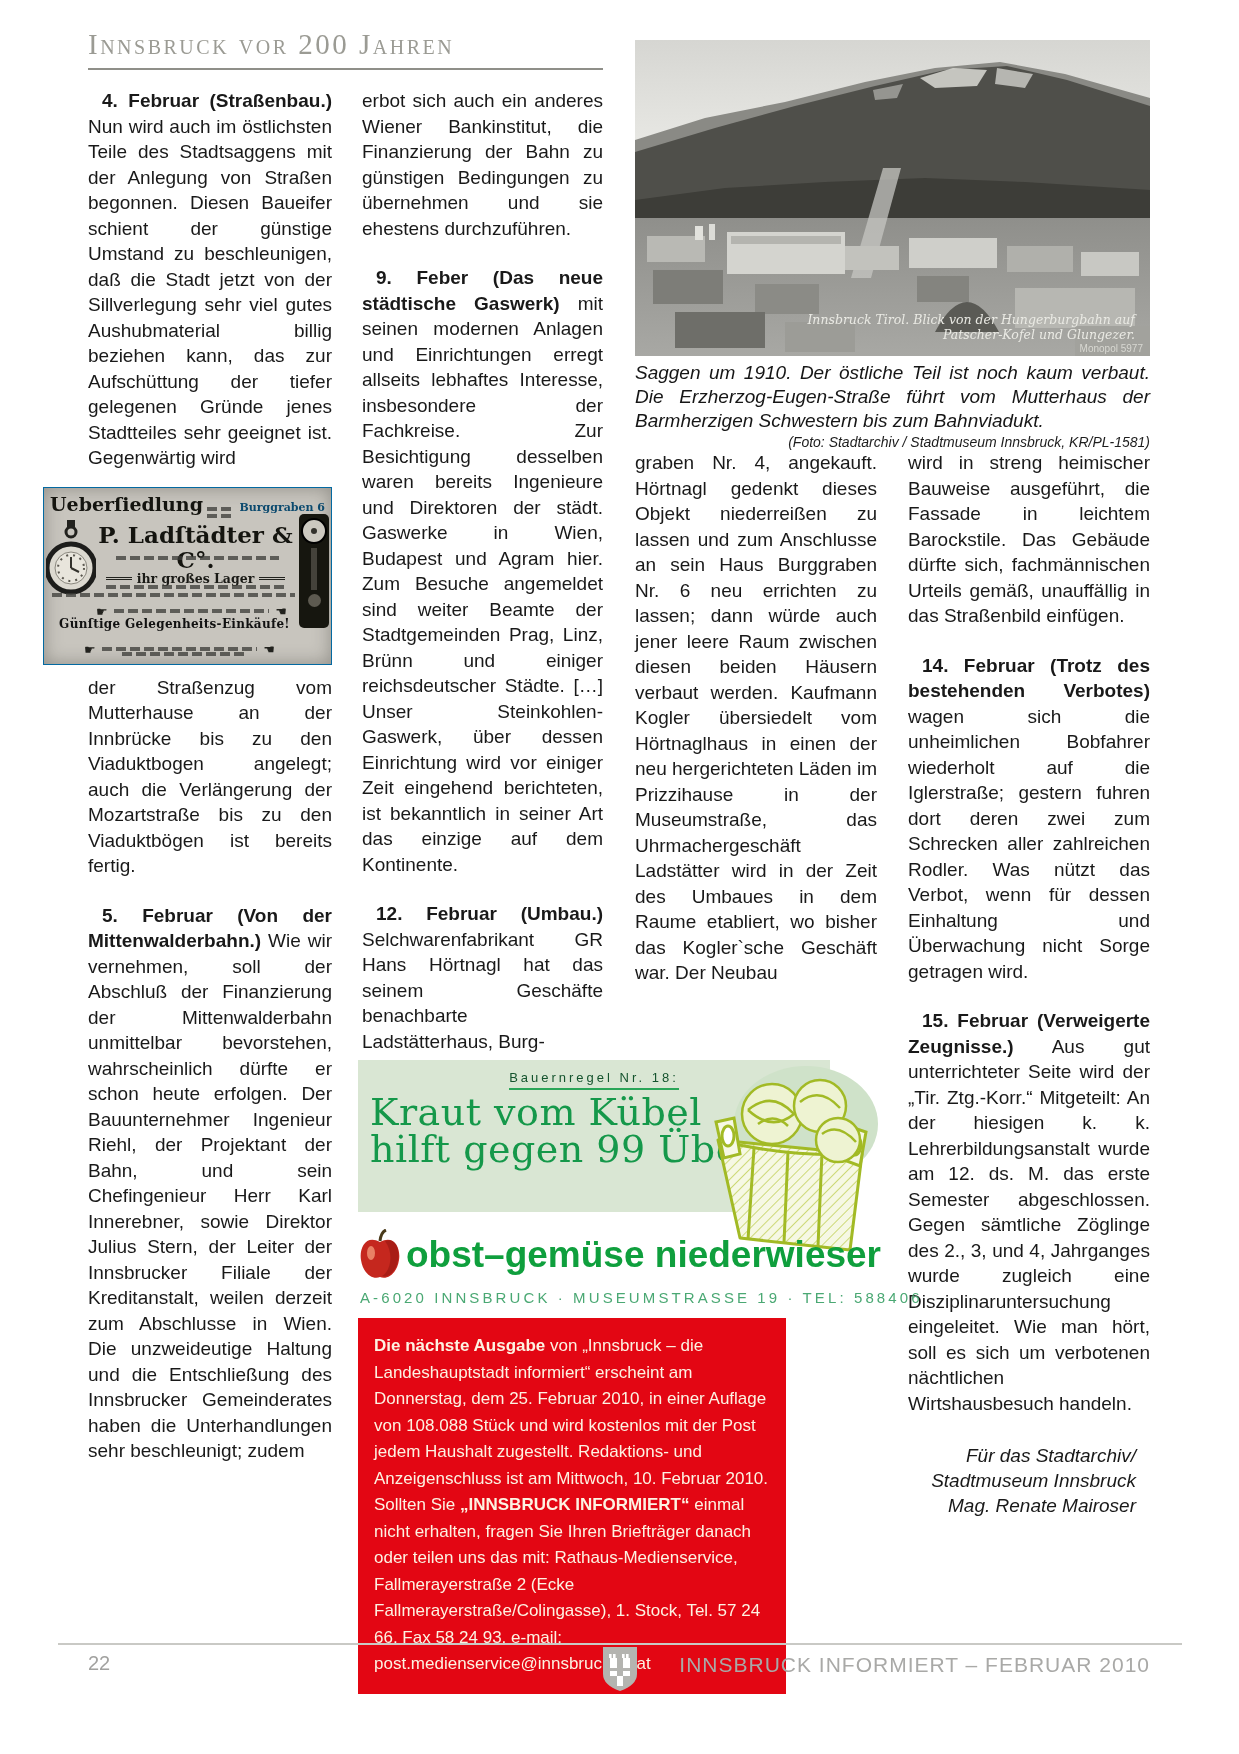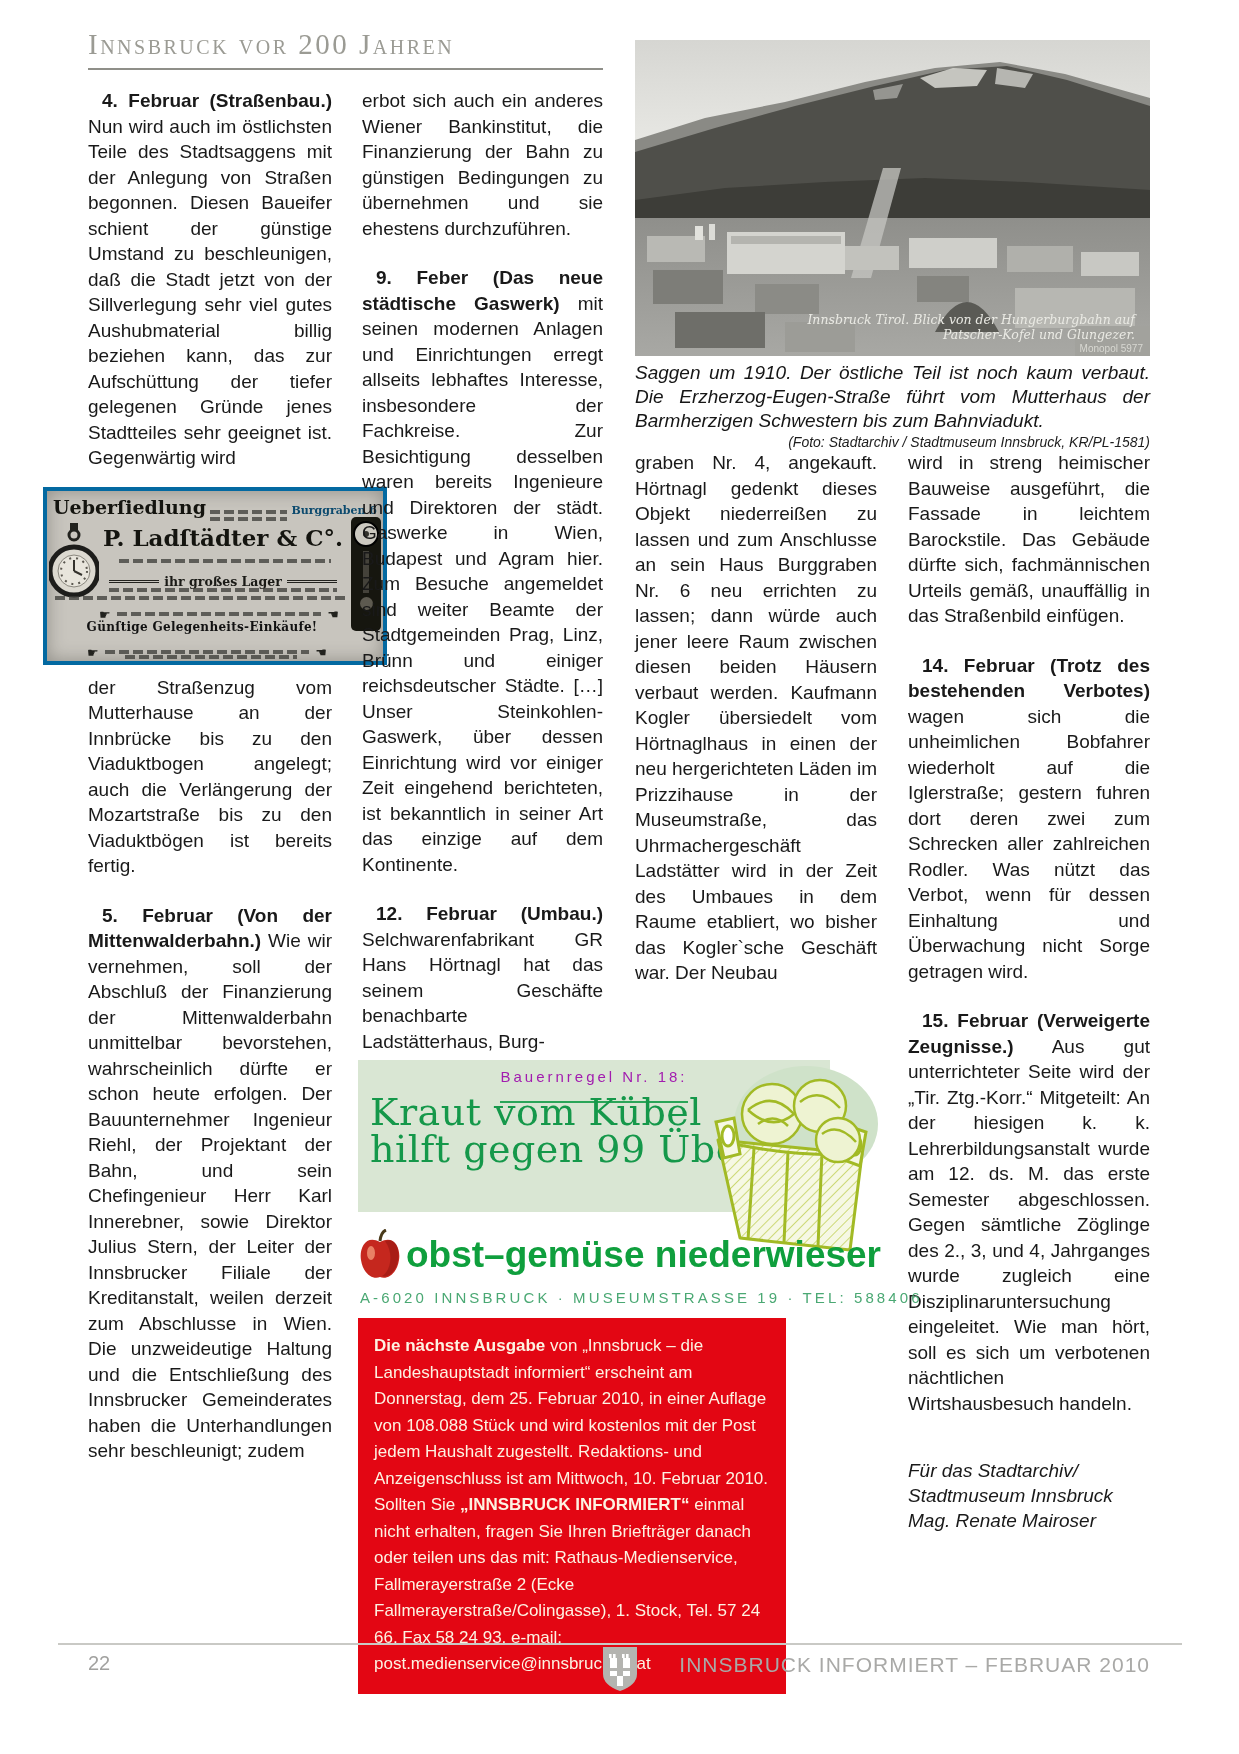"Ueberſiedlung" .inserat { border: 4px solid #0369a1 -> 1px solid #0369a1; width: 344px -> 289px }
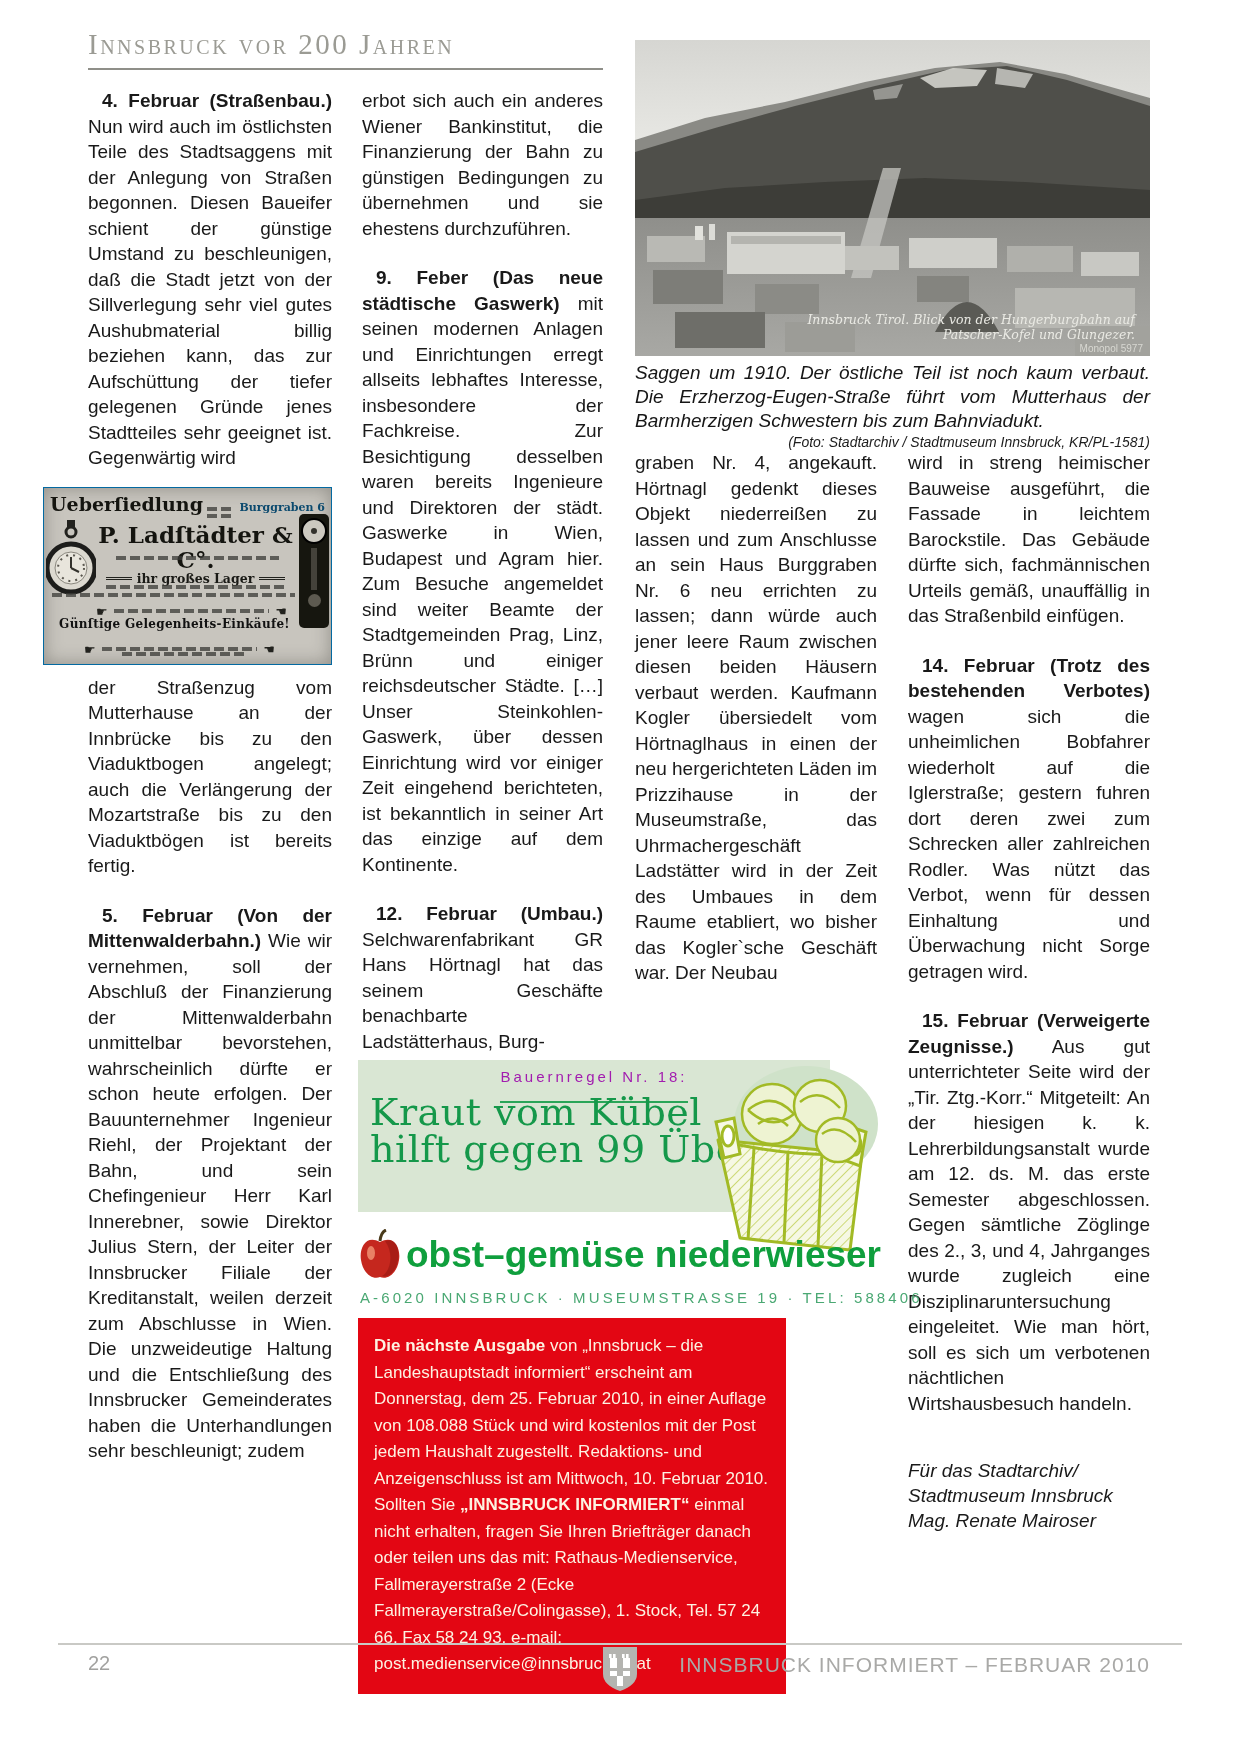"Bauernregel Nr. 18:" .ga-kicker { color: #a21caf -> #14532d; font-size: 15px -> 13px; padding-bottom: 16px -> 3px }
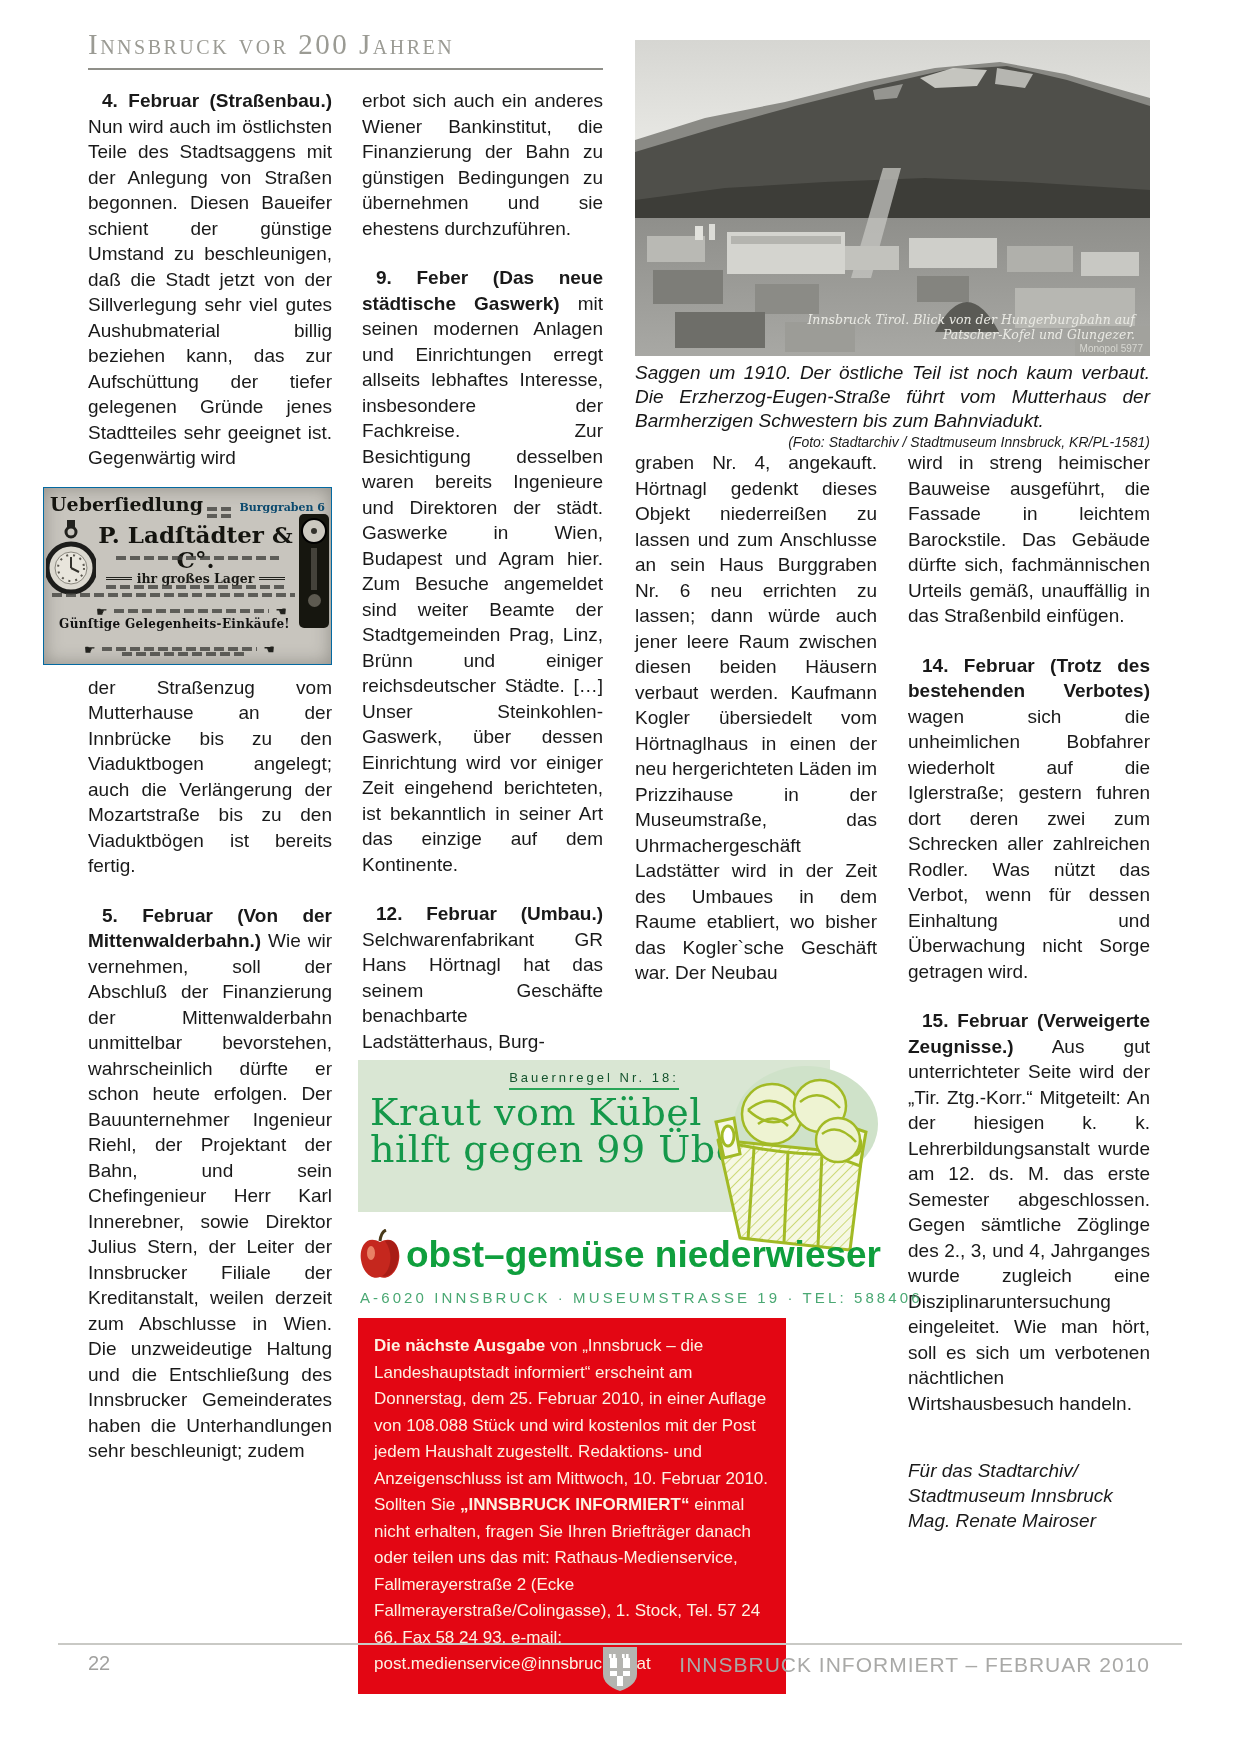"Für das Stadtarchiv/" .signature { margin-top: 42px -> 27px; text-align: none -> right }
